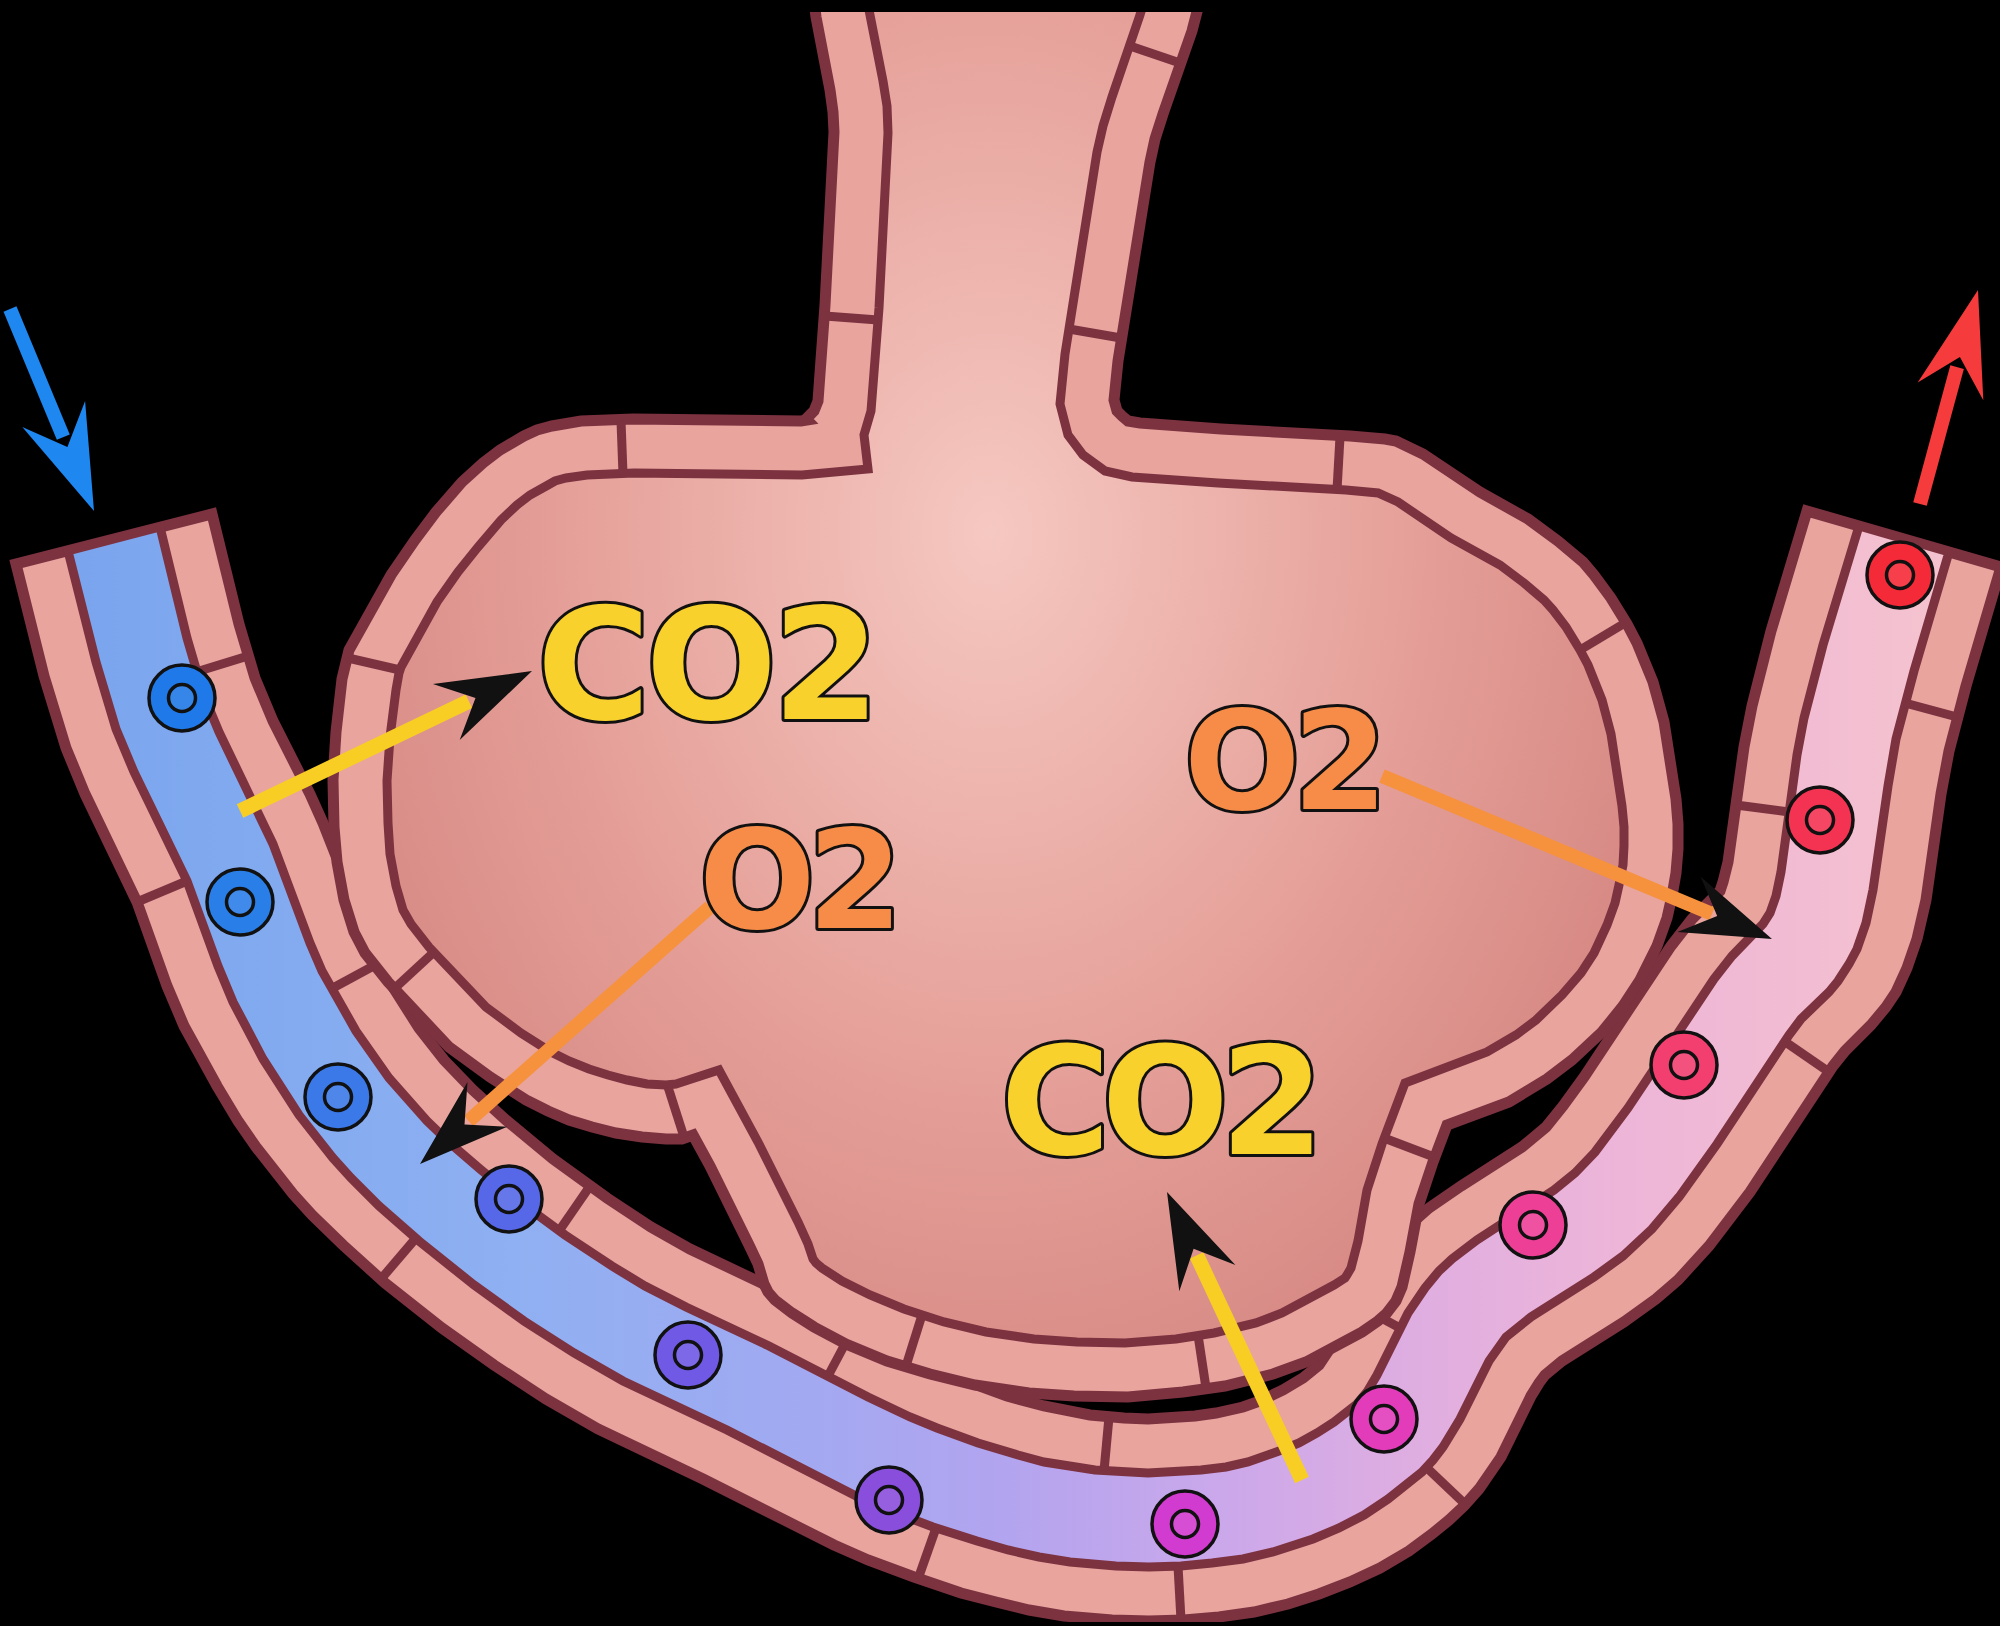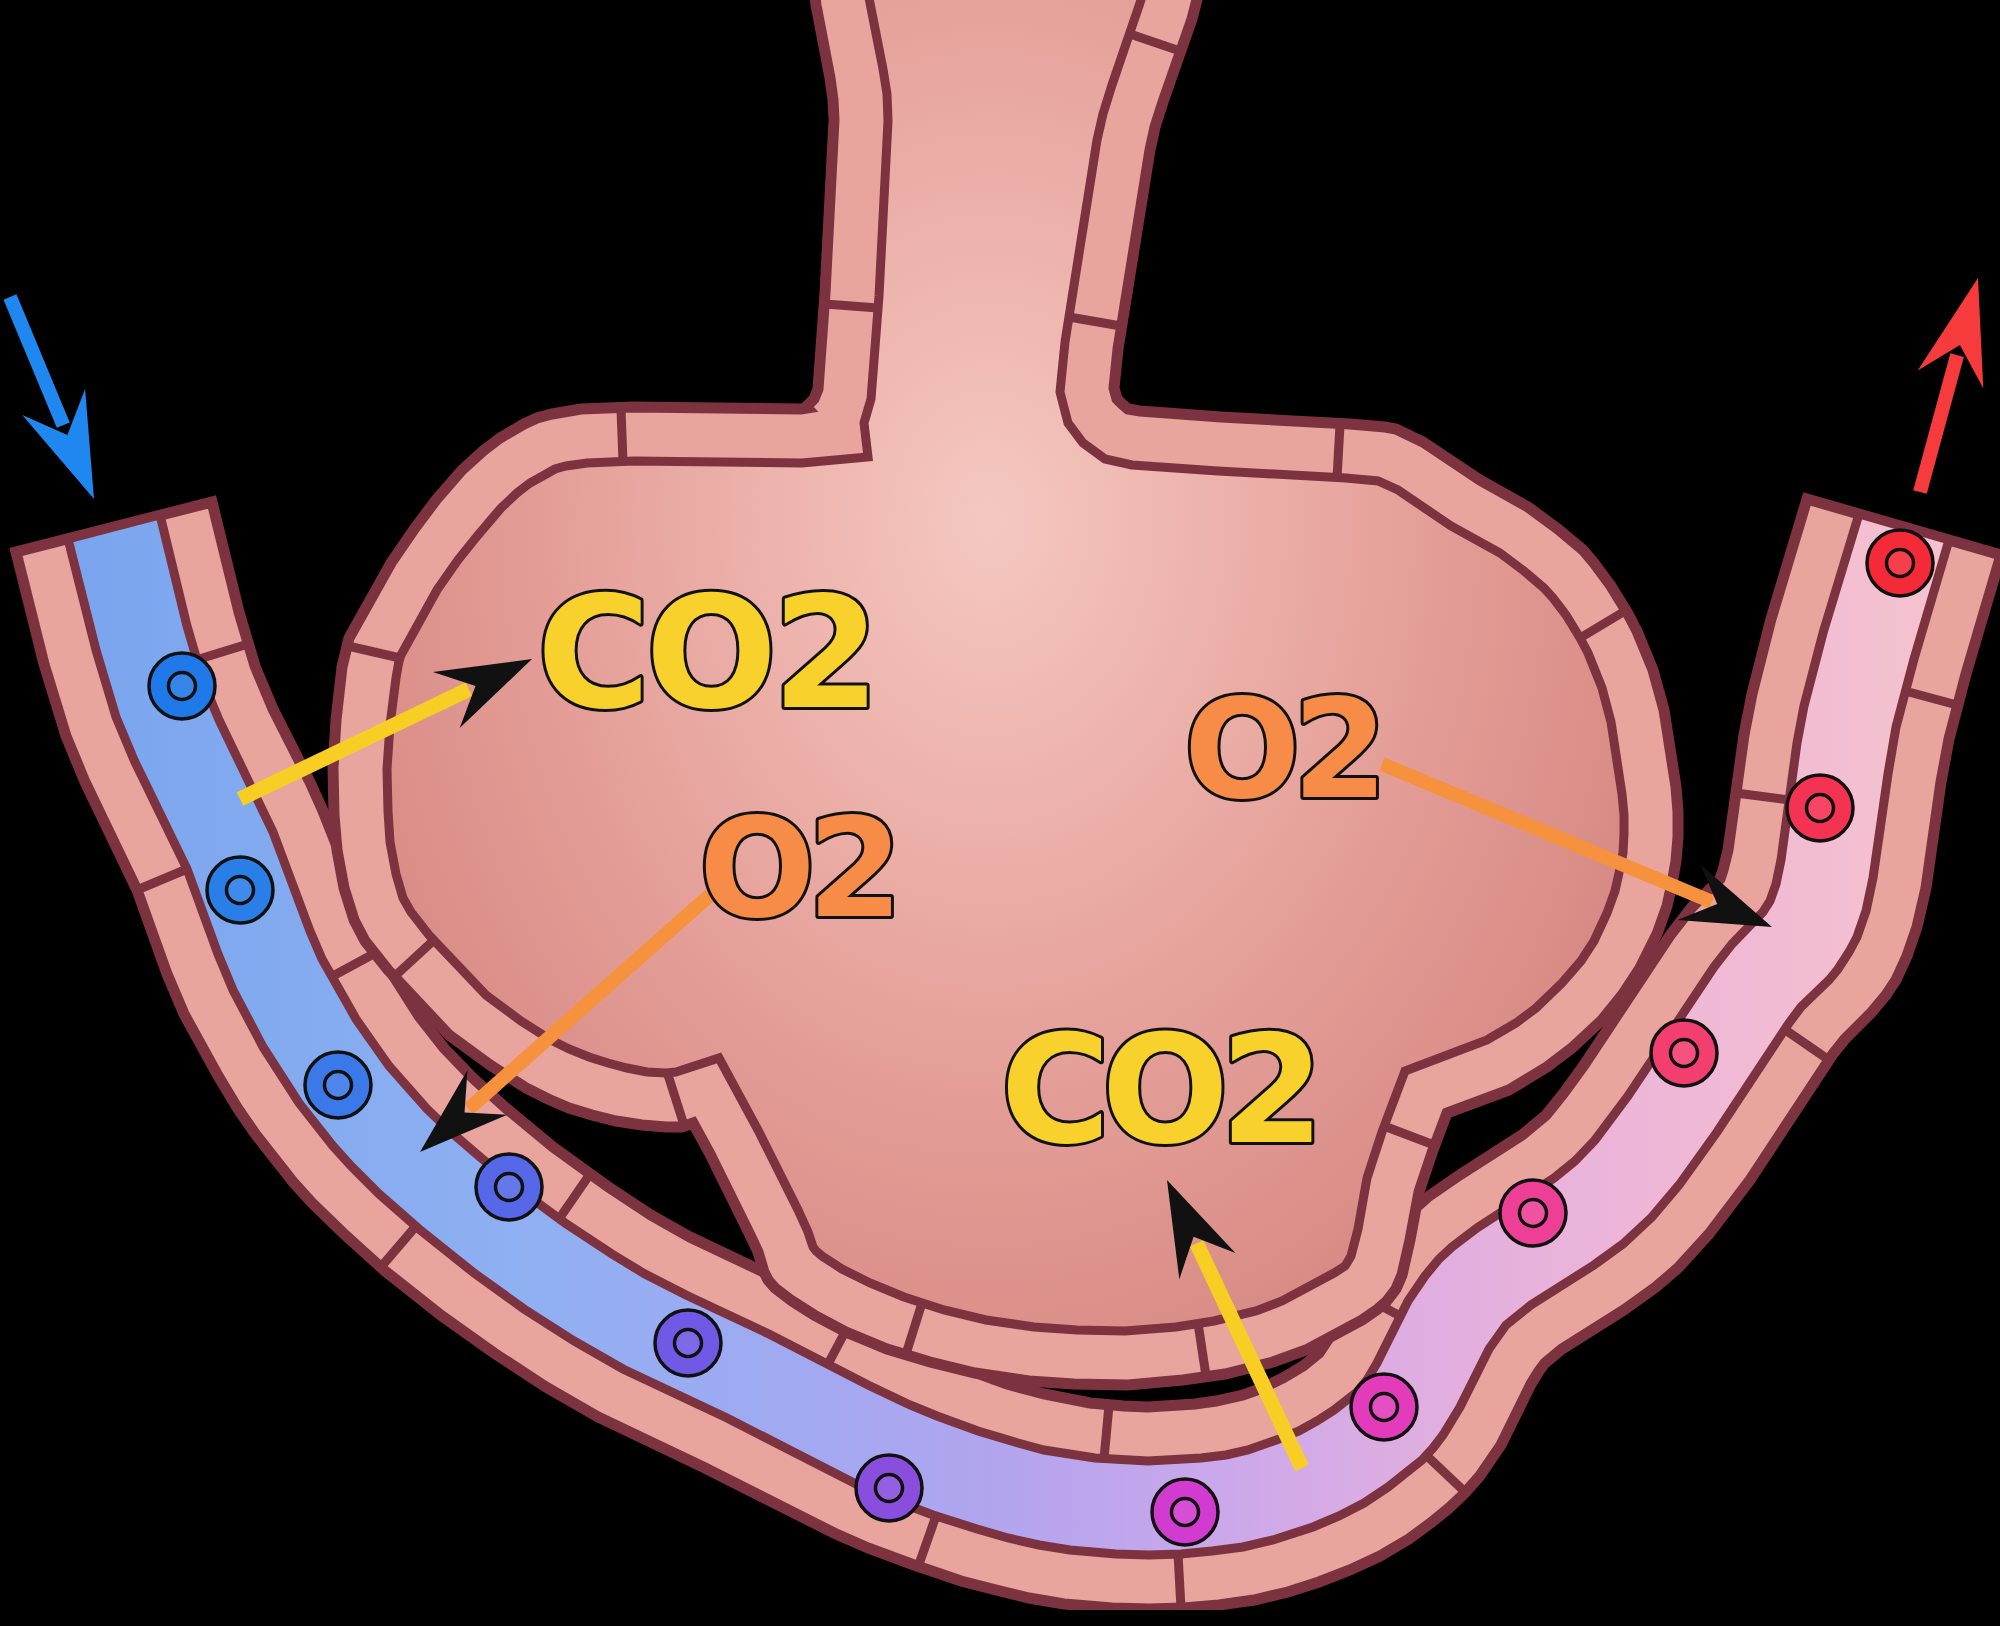"CO2" #stage { margin-top: none -> 12px }
